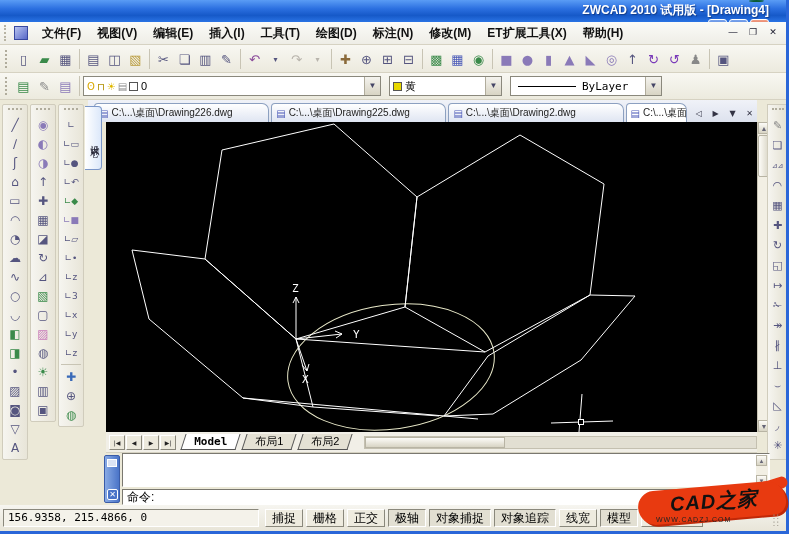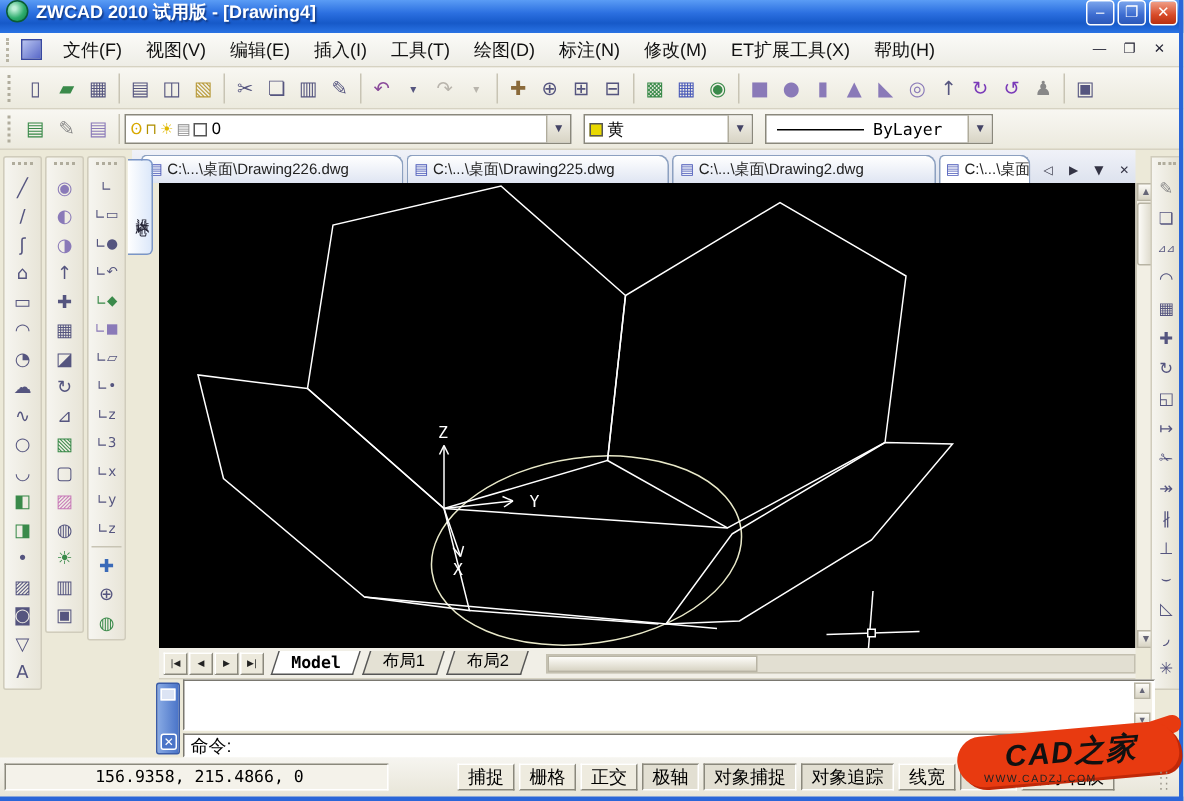"ZWCAD 2010 试用版 - [Drawing4]" .titlebar { align-items: flex-start -> flex-end; flex-direction: none -> column; padding: 0 4px -> 0 20px }
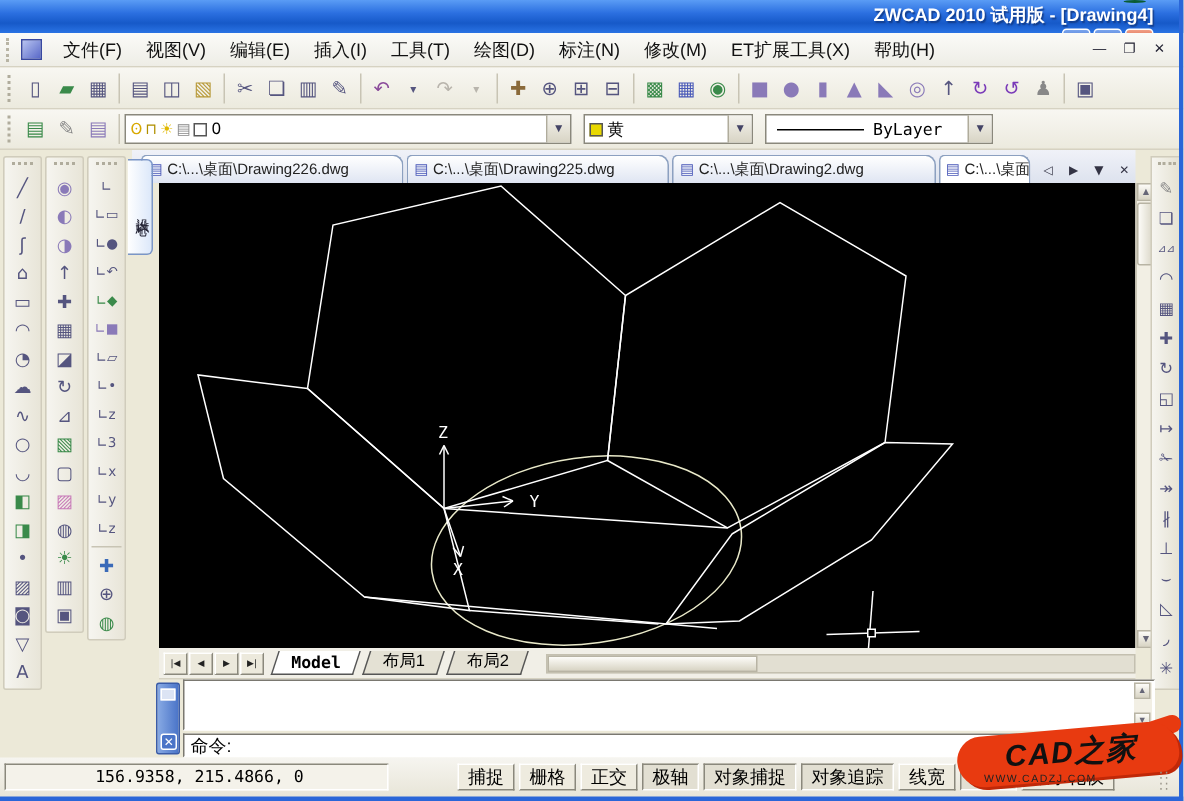"文件(F)" .menu-item { font-weight: none -> bold }
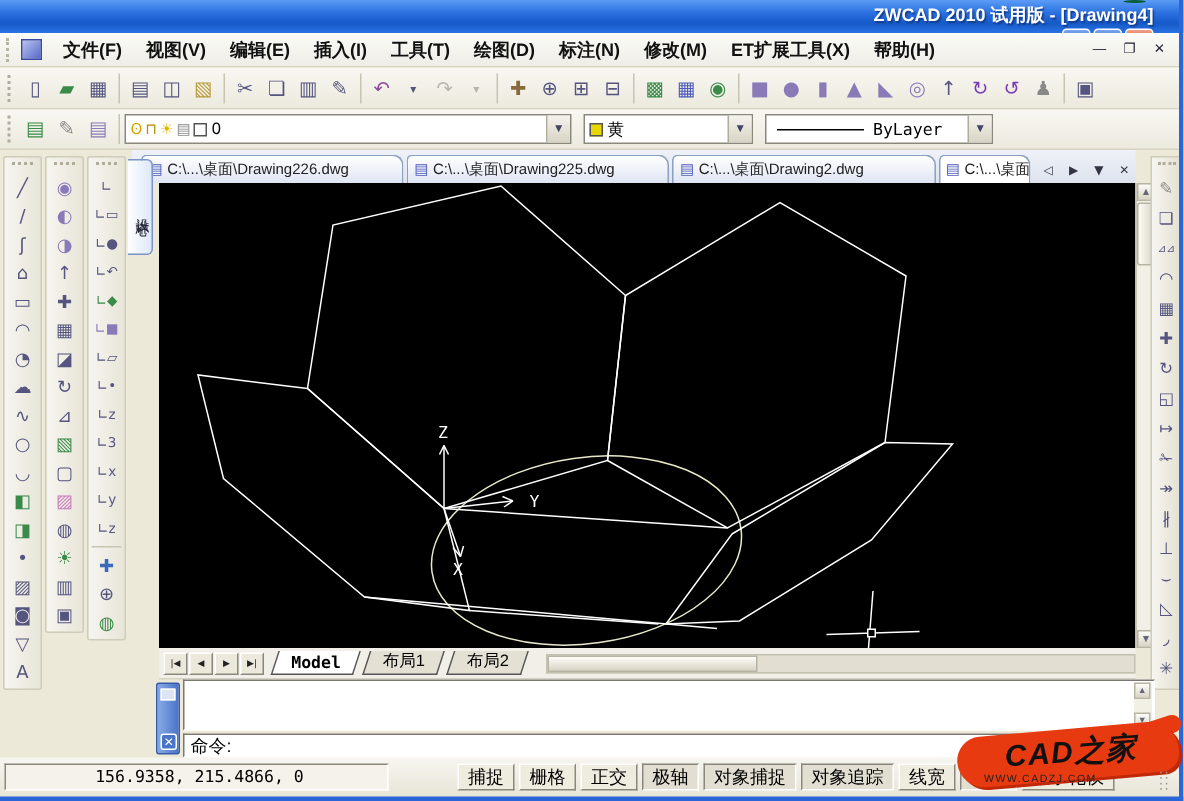"156.9358, 215.4866, 0" .statusbar { text-align: center -> none }
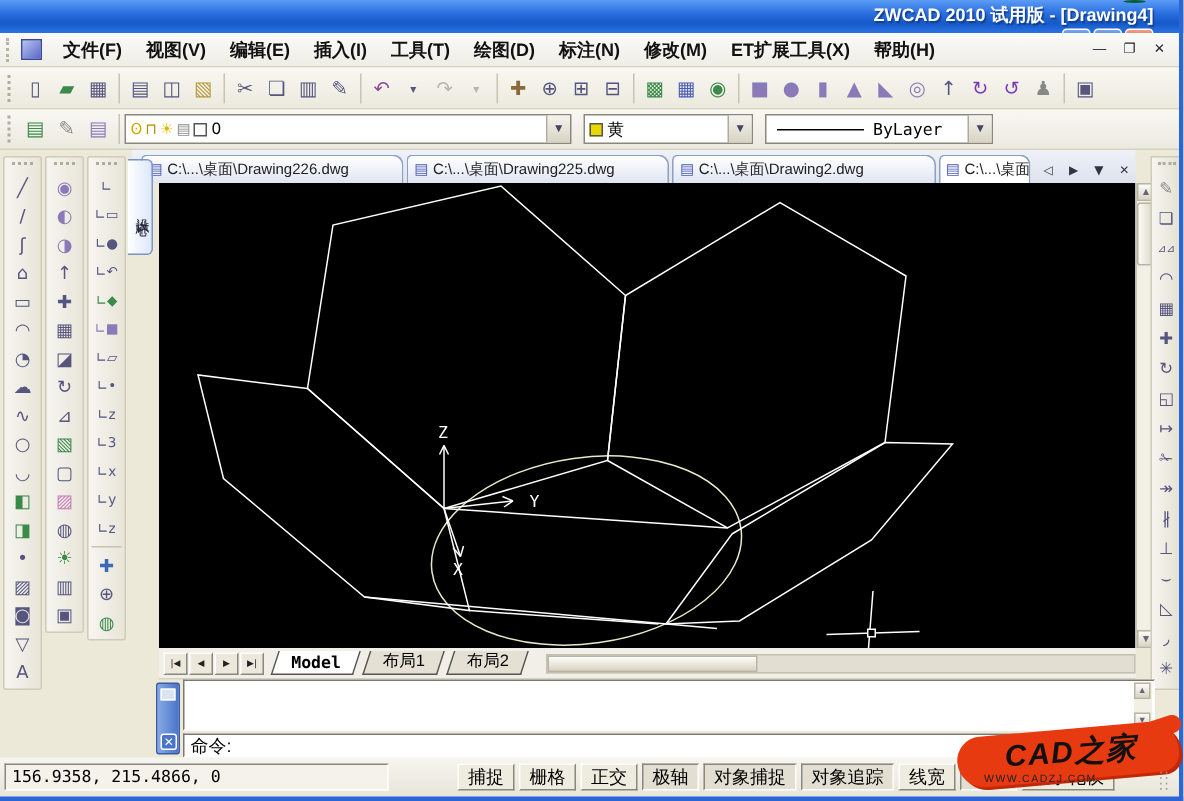"捕捉" span { margin-left: 40px -> none }
